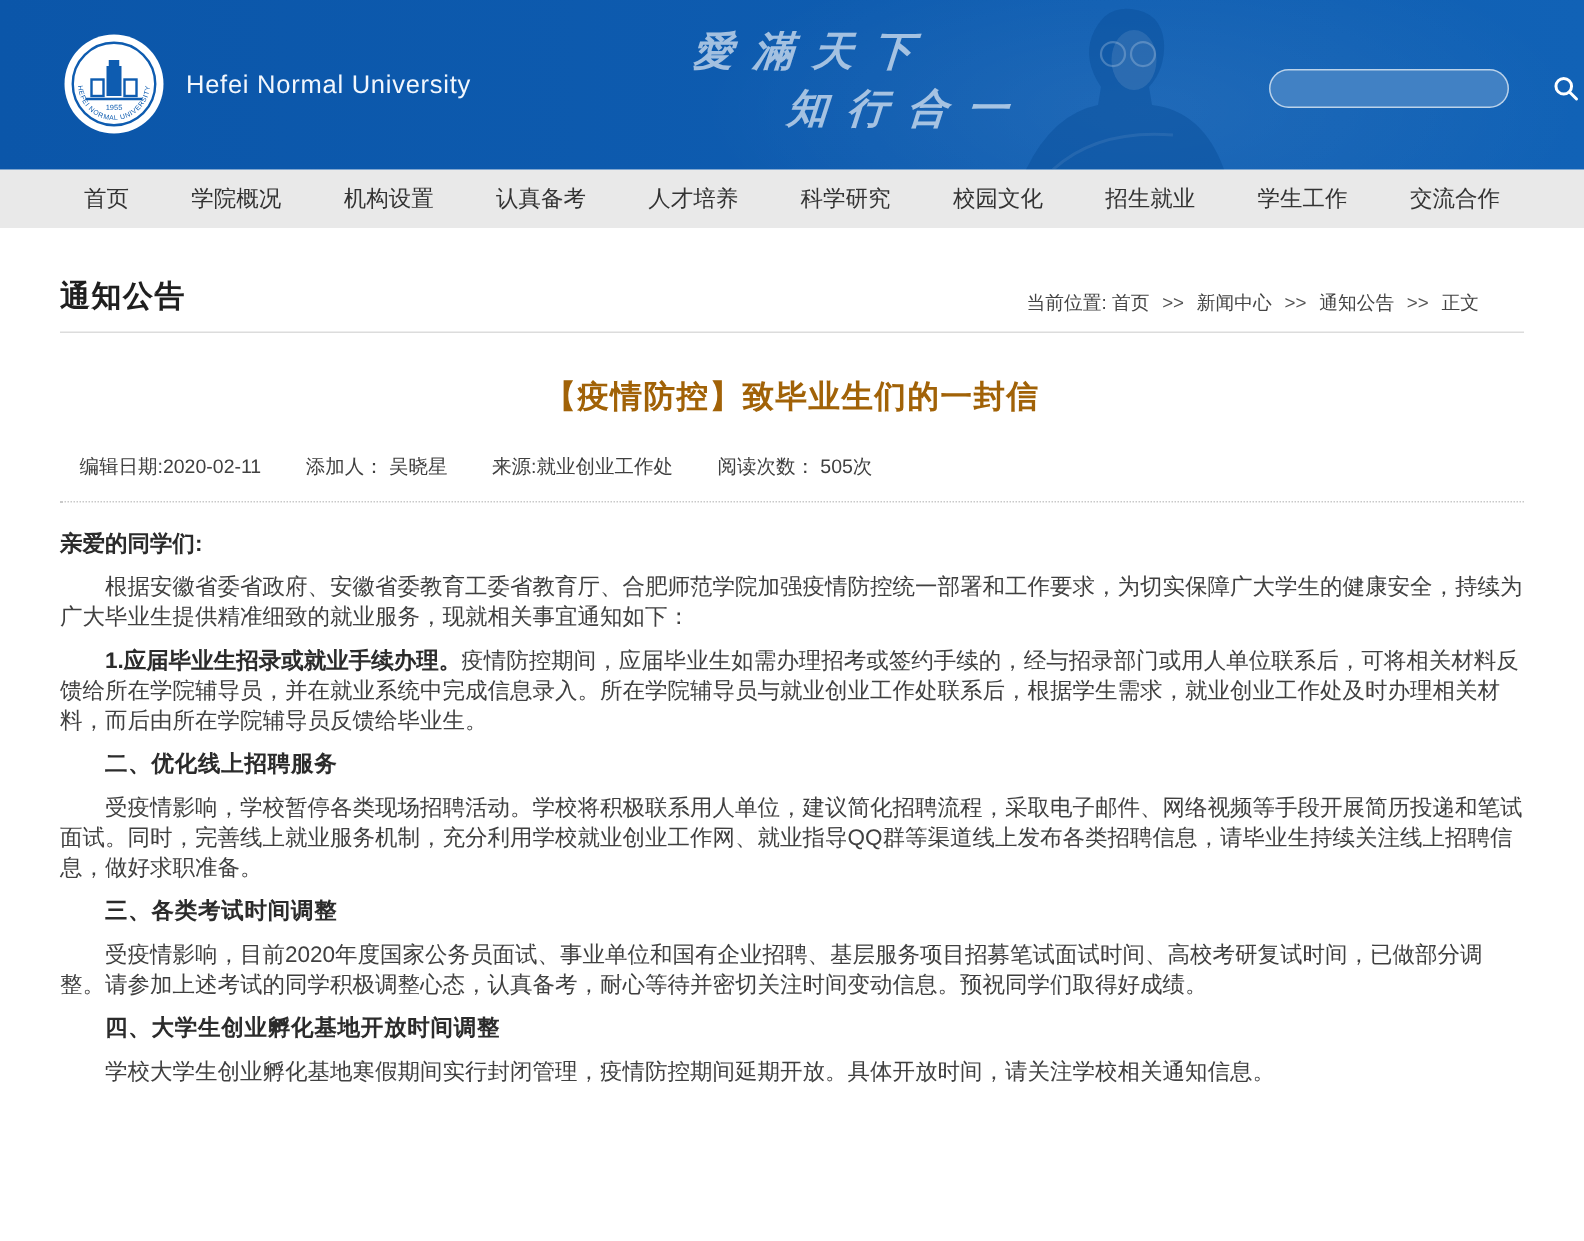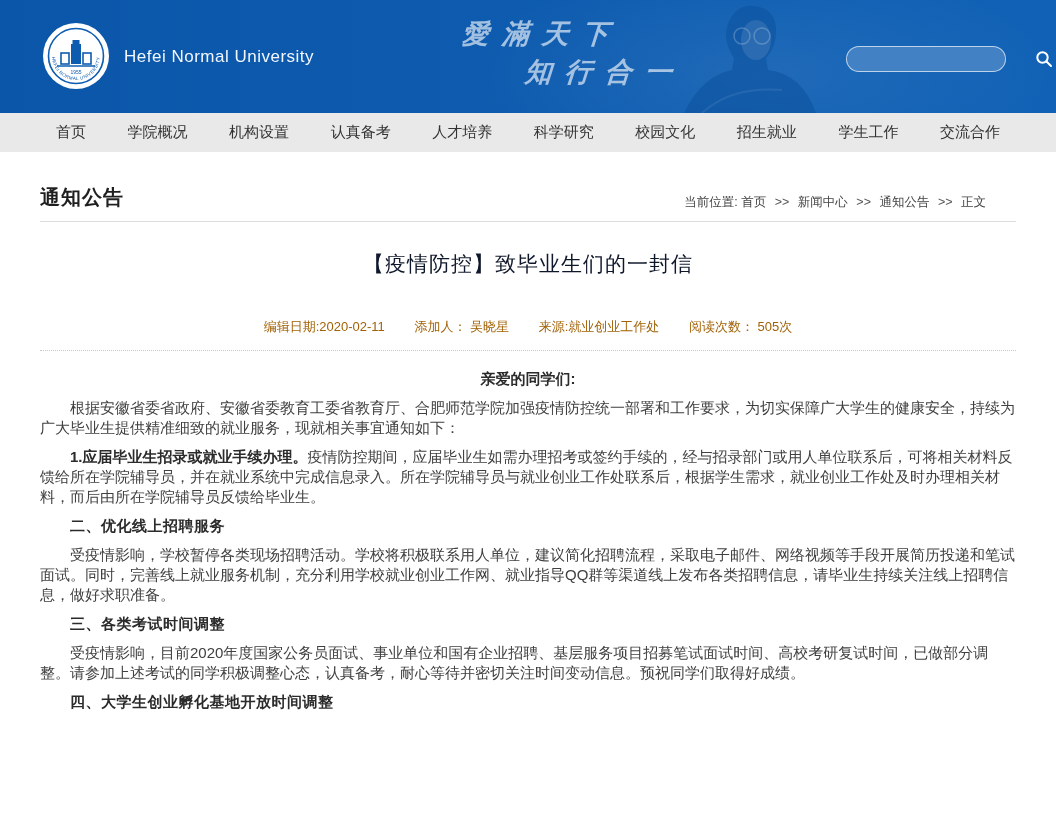"【疫情防控】致毕业生们的一封信" .article-title { color: #0f172a -> #a16207; font-weight: normal -> bold }
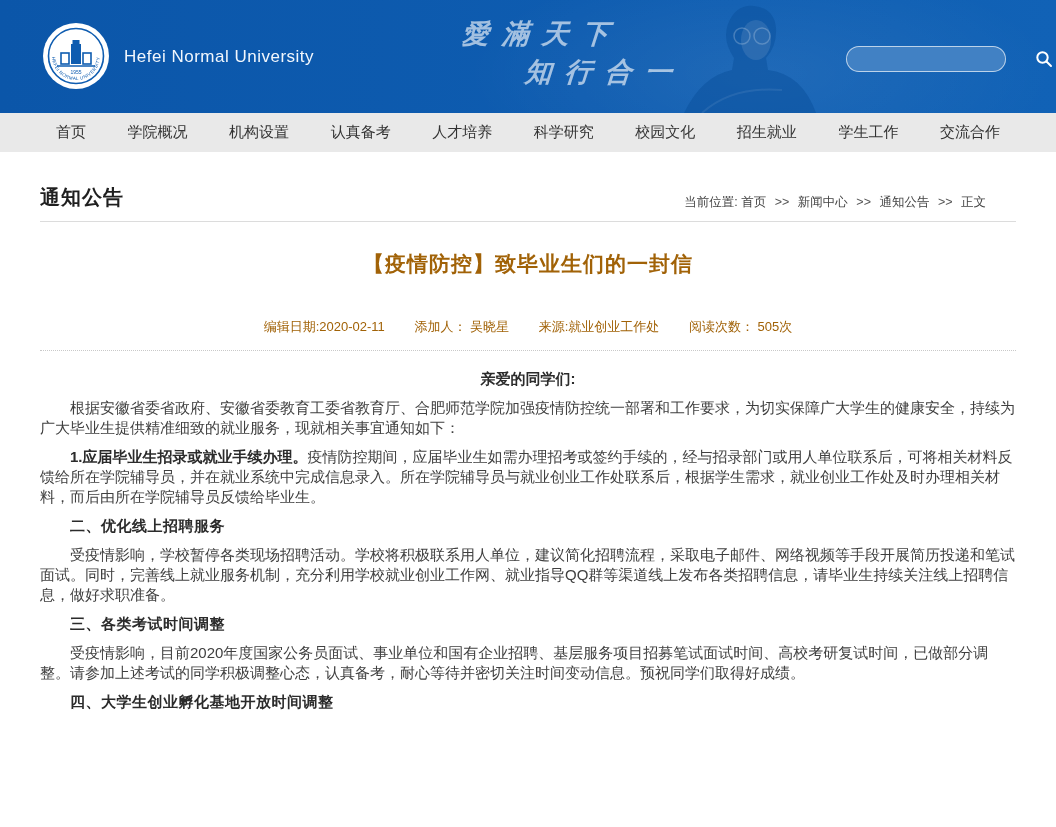"编辑日期:2020-02-11 添加人： 吴晓星 来源:就业创业工作处" .article-meta { color: #a16207 -> #404040; margin-top: 40px -> 24px; text-align: center -> left }
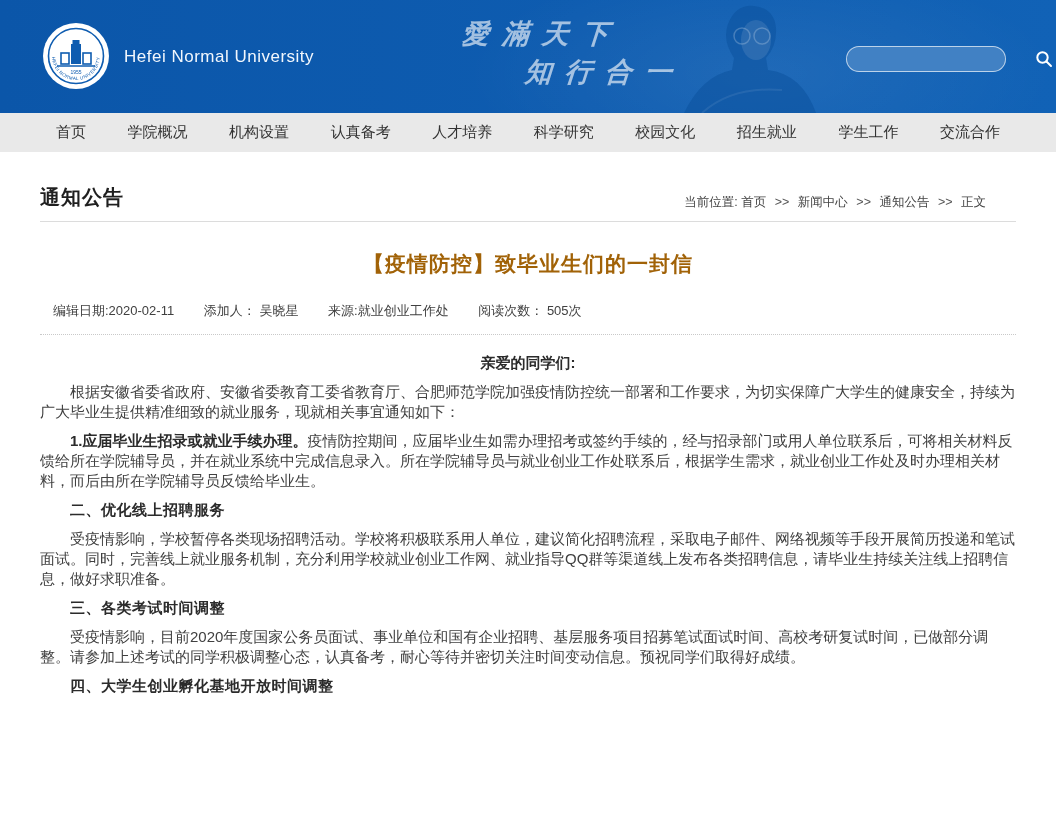"亲爱的同学们:" .para.no-indent { text-align: center -> none }
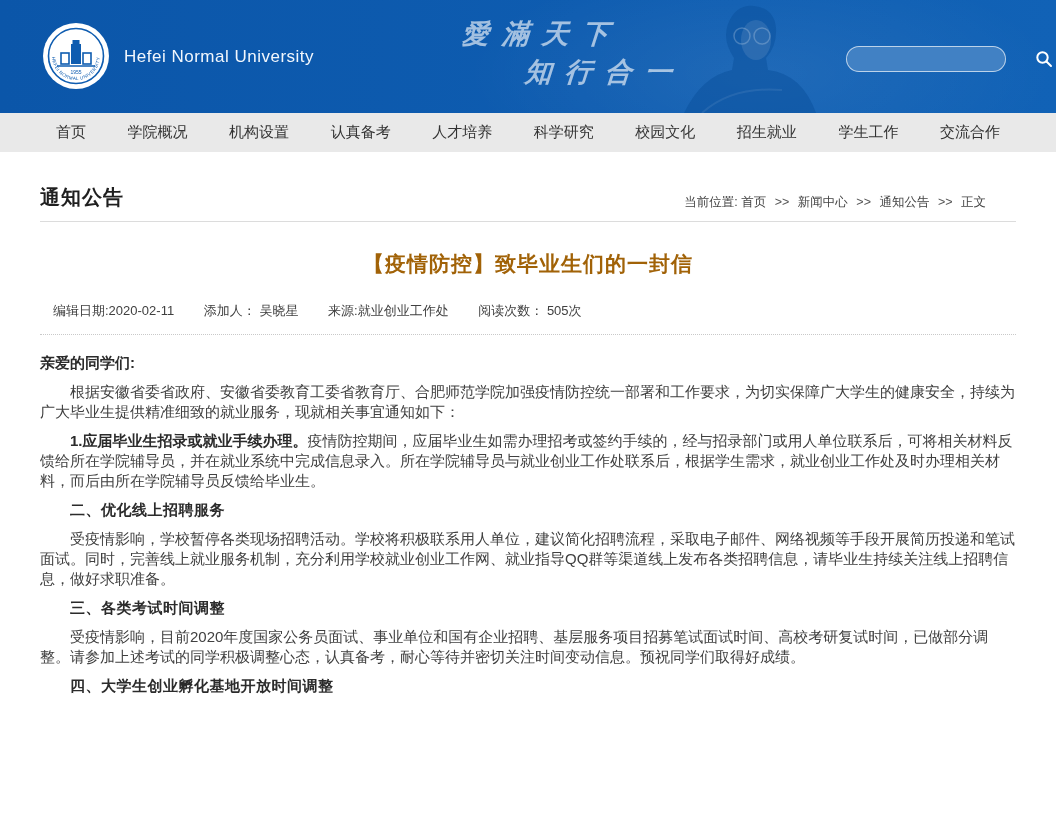"学校大学生创业孵化基地寒假期间实行封闭管理，疫情防控期间延期开放。具体开放时间，" p.para { html: none -> <p><span></span><span>学校大学生创业孵化基地寒假期间实行封闭管理，疫情防控期间延期开放。具体开放时间，请关注学校相关通知信息。</span></p> }
